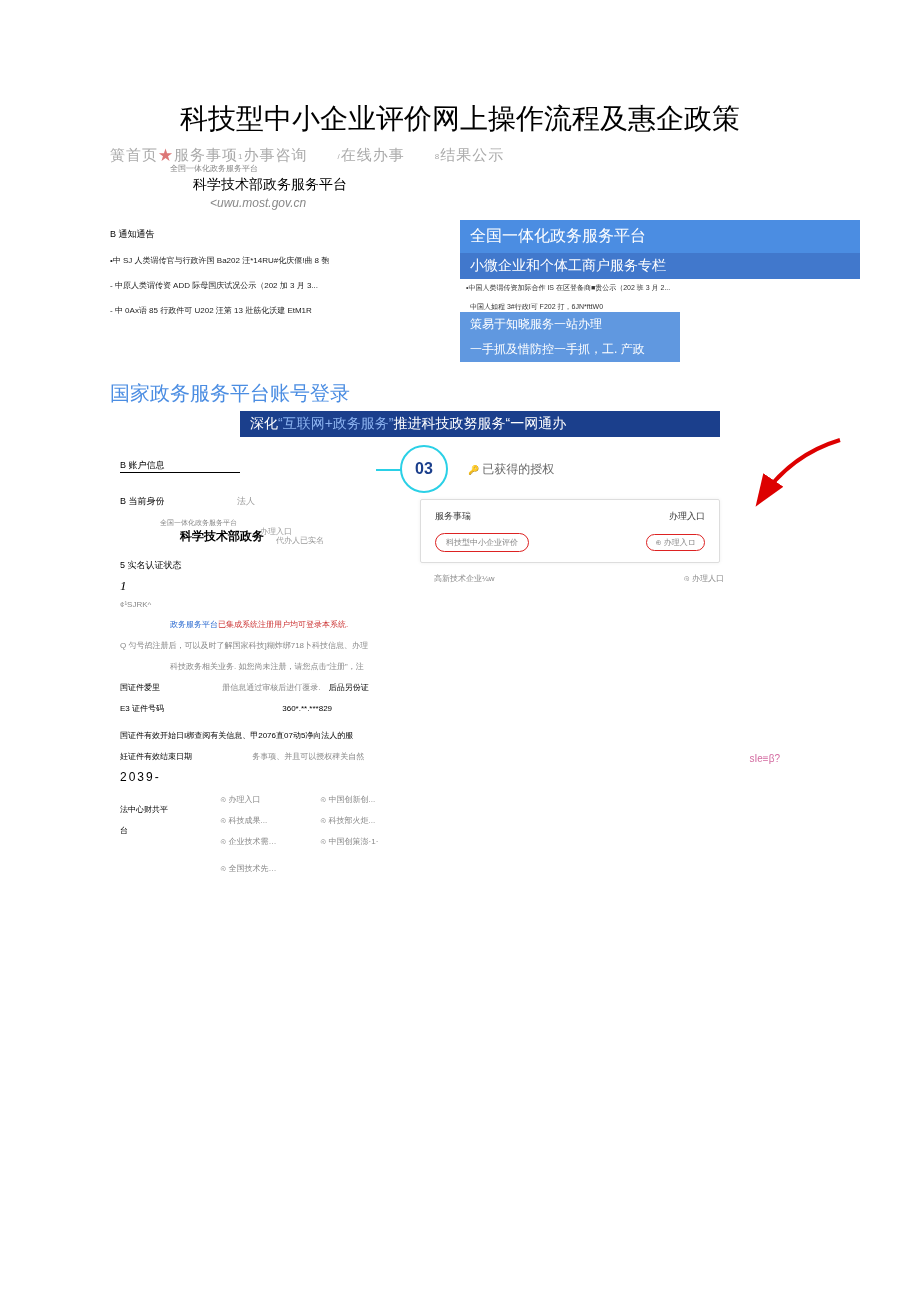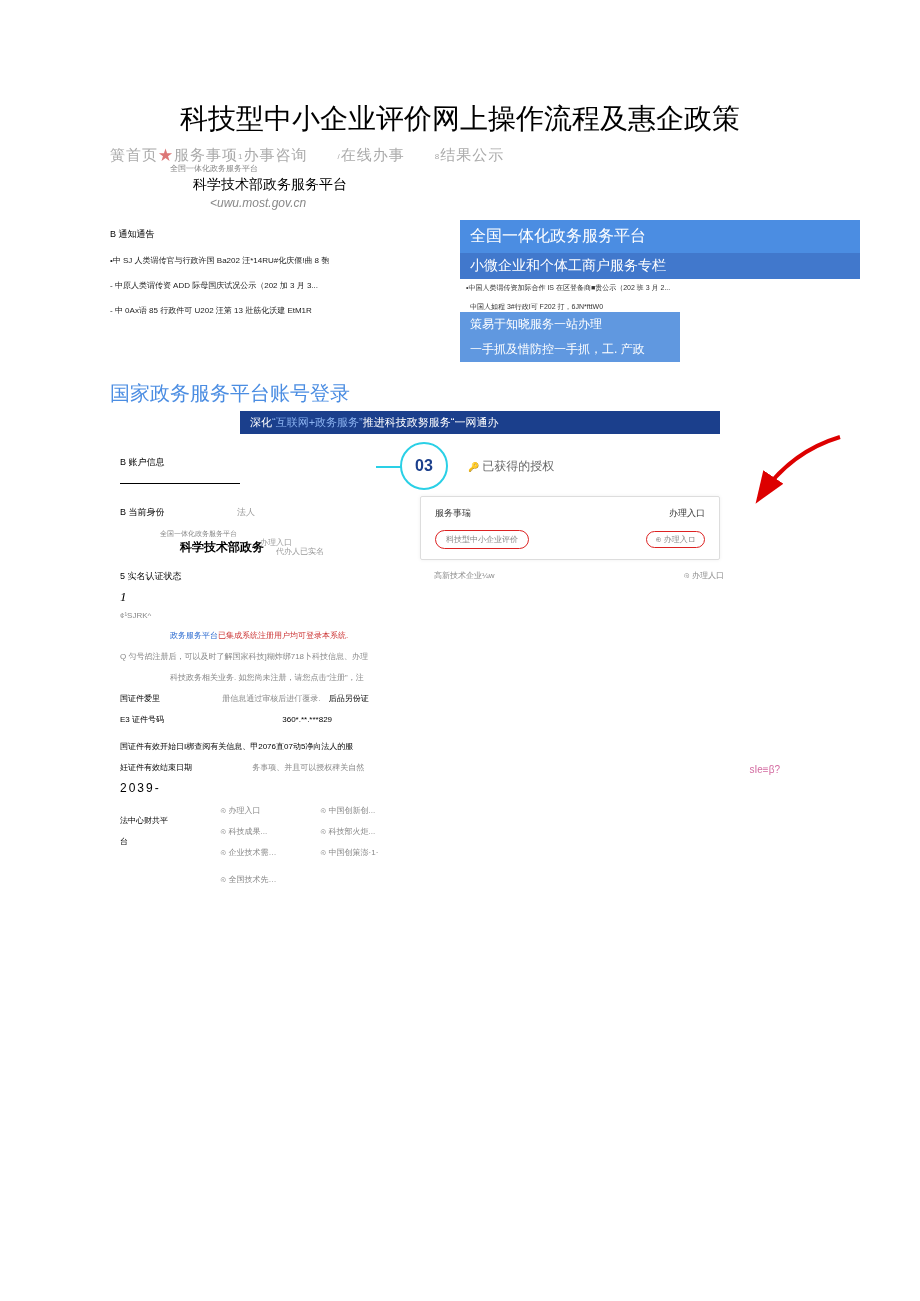"深化“互联网+政务服务”推进科技政努服务“一网通办" .blue-strip { font-size: 11px -> 14px }
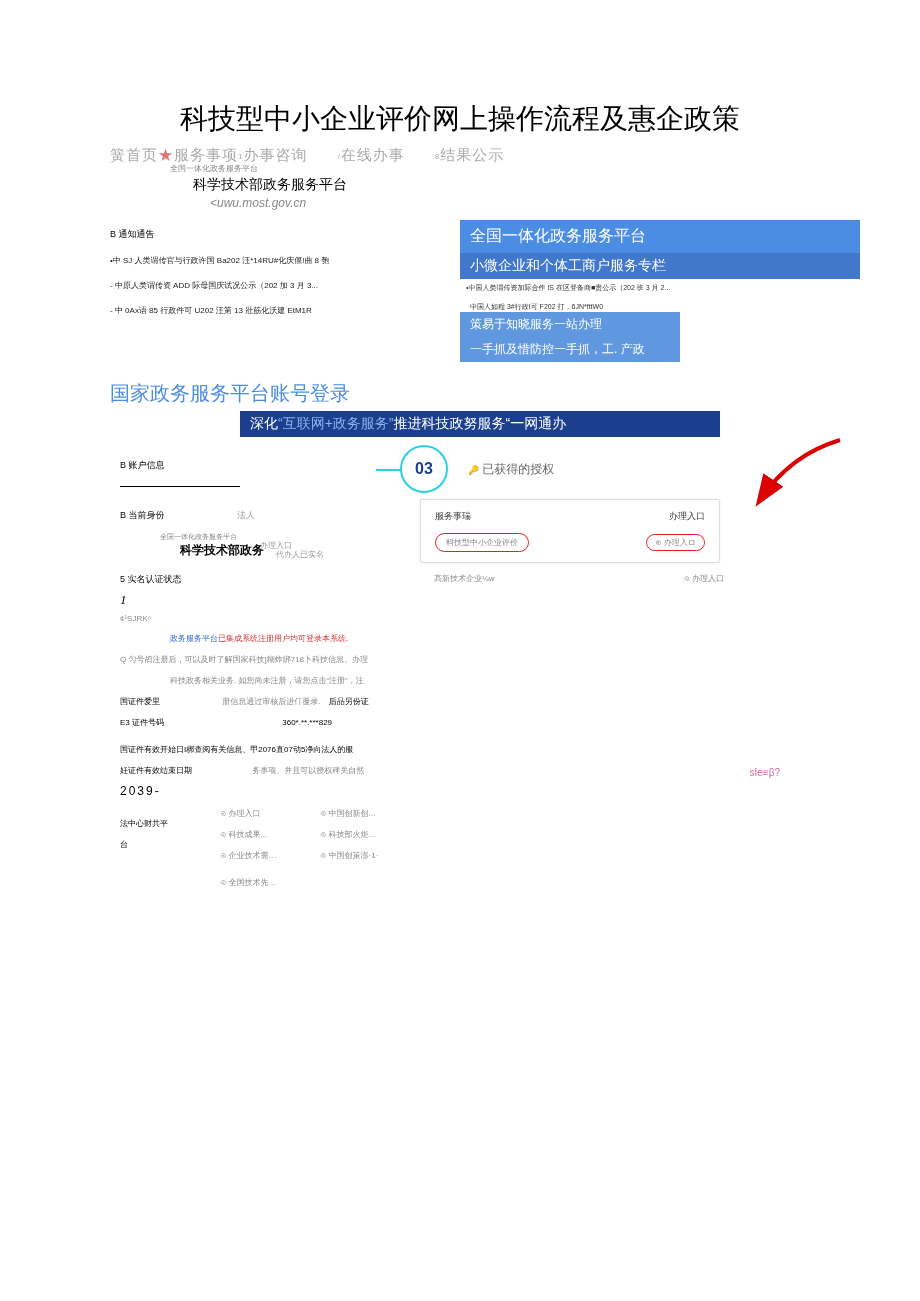"B 账户信息" div.row-gap { padding-bottom: 14px -> 0 }
